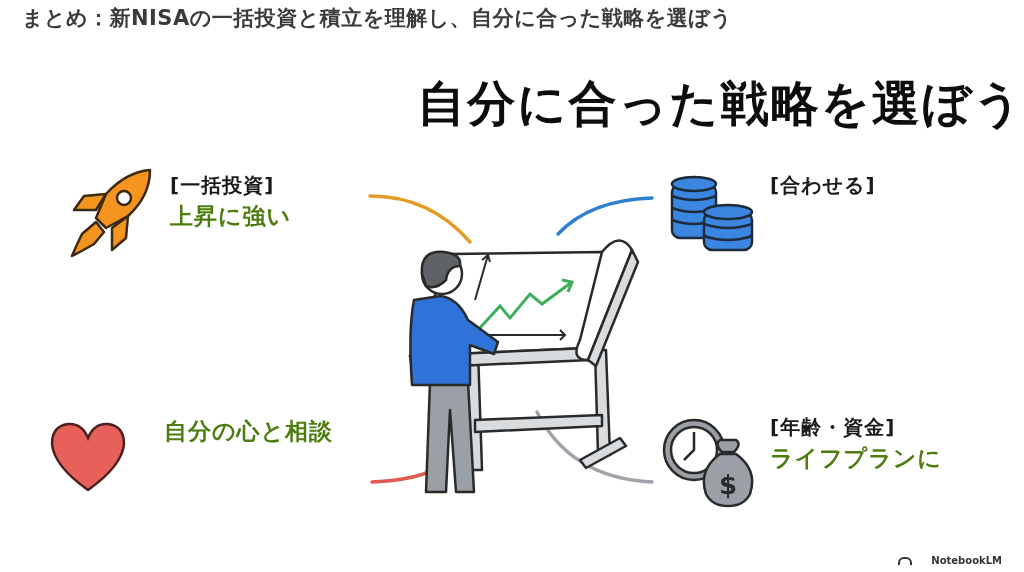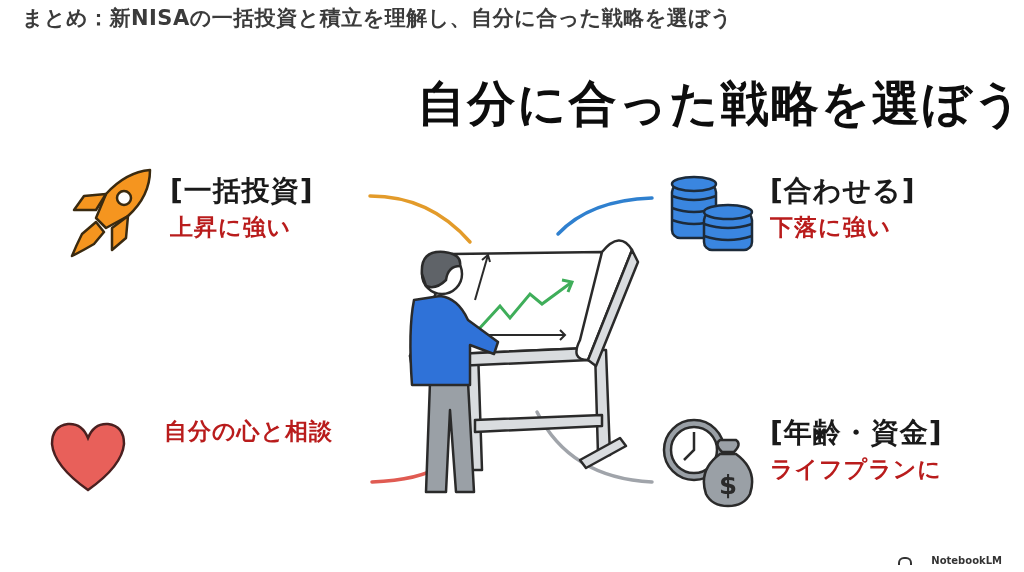"[一括投資]" .block .label { font-size: 28px -> 20px }
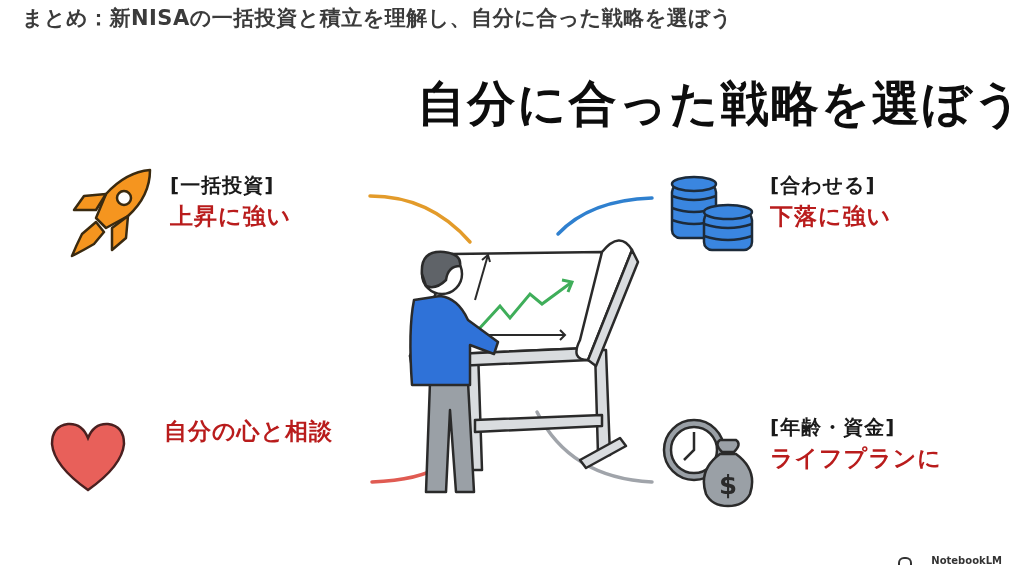"上昇に強い" .block .desc { color: #b91c1c -> #4d7c0f }
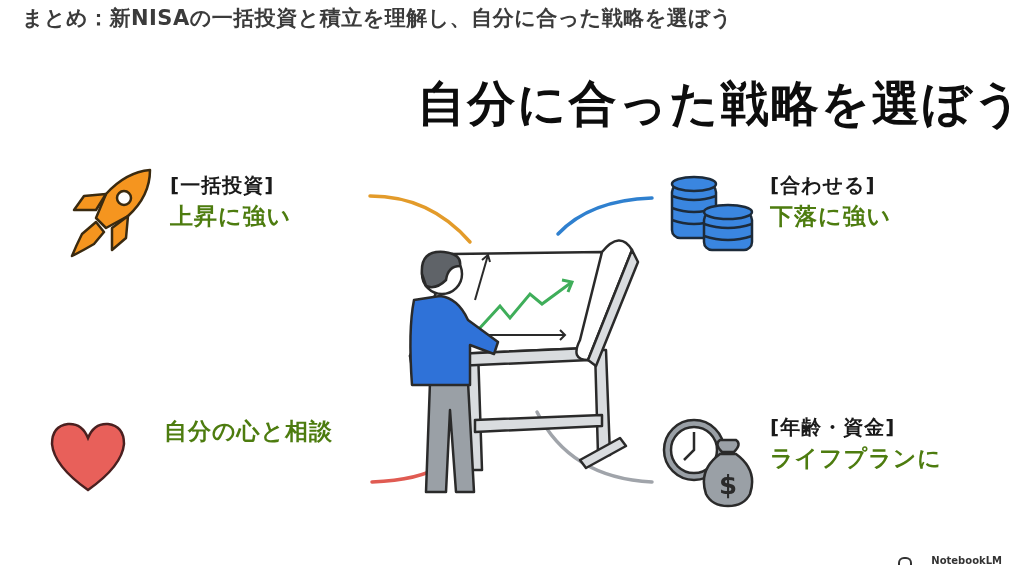"下落に強い" div.desc { html: <div>下落に強い</div> -> none }
